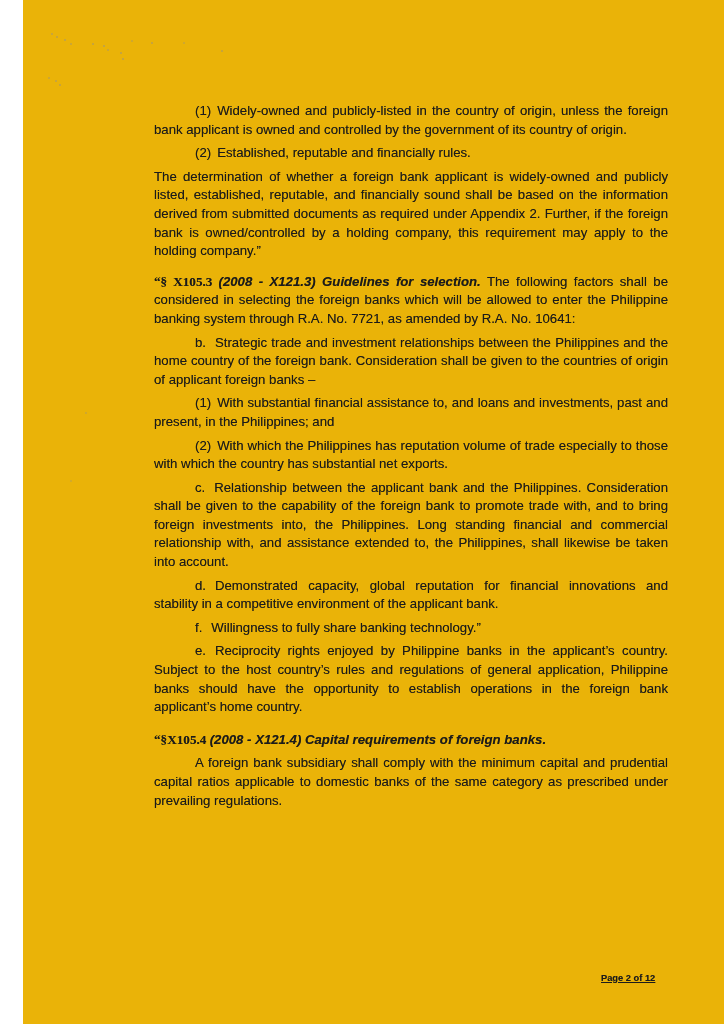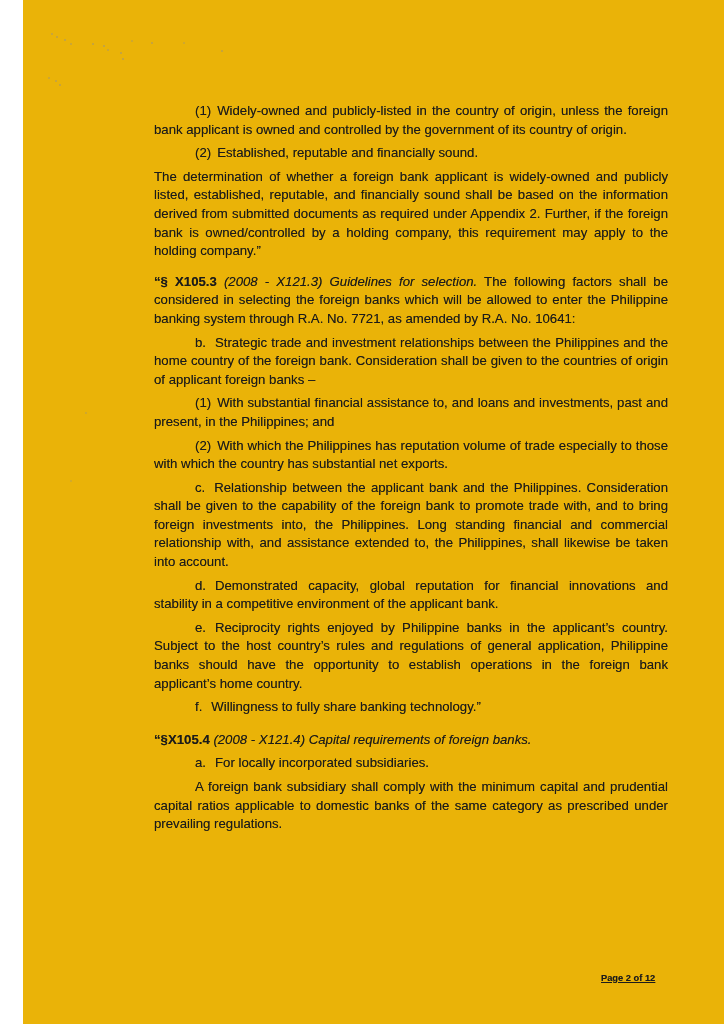"Established, reputable and financially" span { text: sound -> rules }
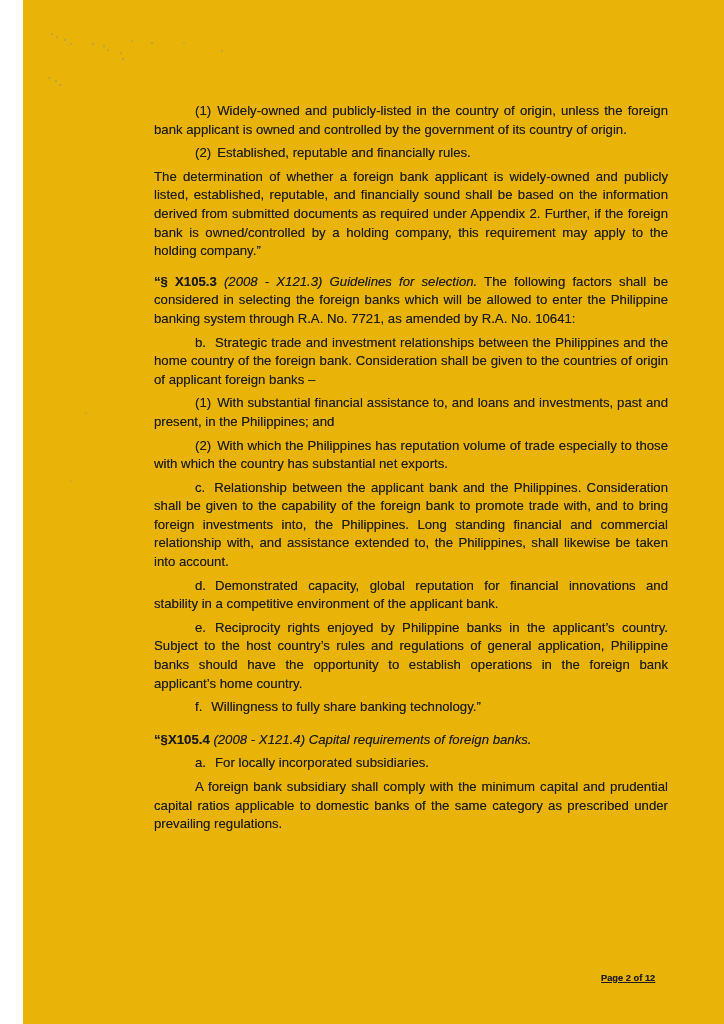"“§ X105.3" .b { font-family: none -> Liberation Serif, serif }
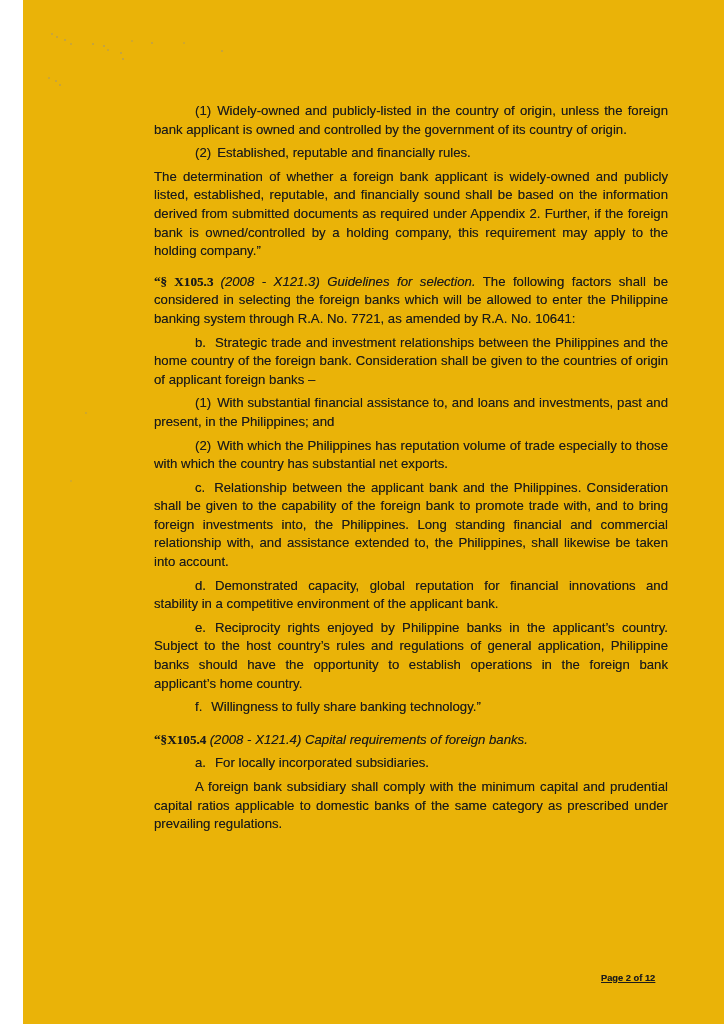"(2008 - X121.3) Guidelines for" .bi { font-weight: normal -> bold }
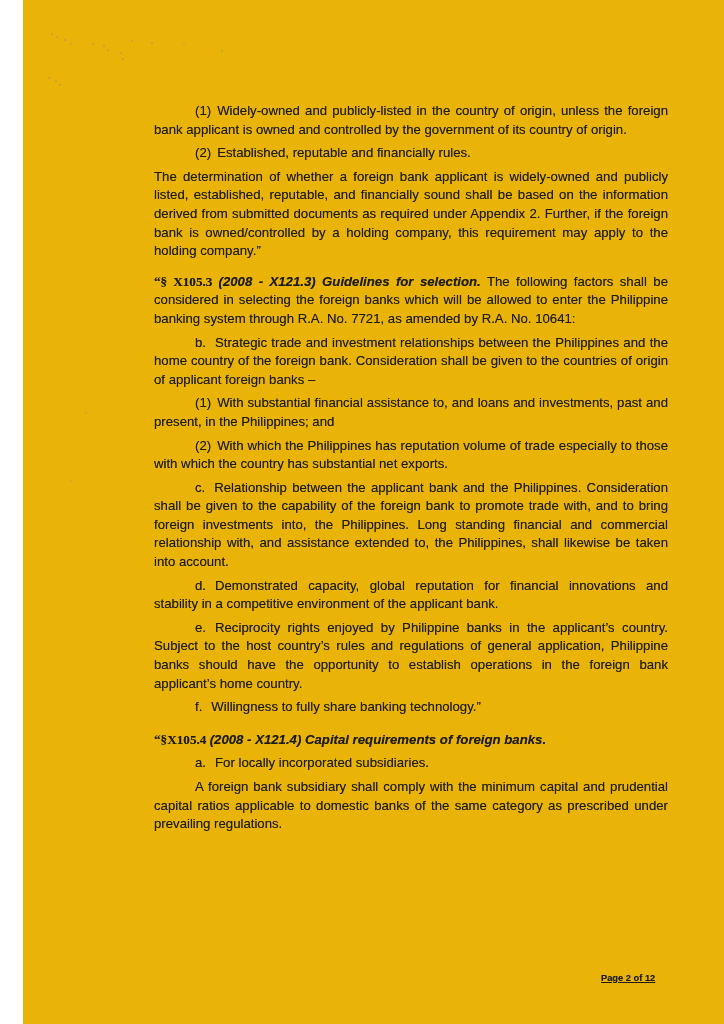"e. Reciprocity rights enjoyed by" p.indent { order: before "f. Willingness to fully share" -> after "f. Willingness to fully share" }
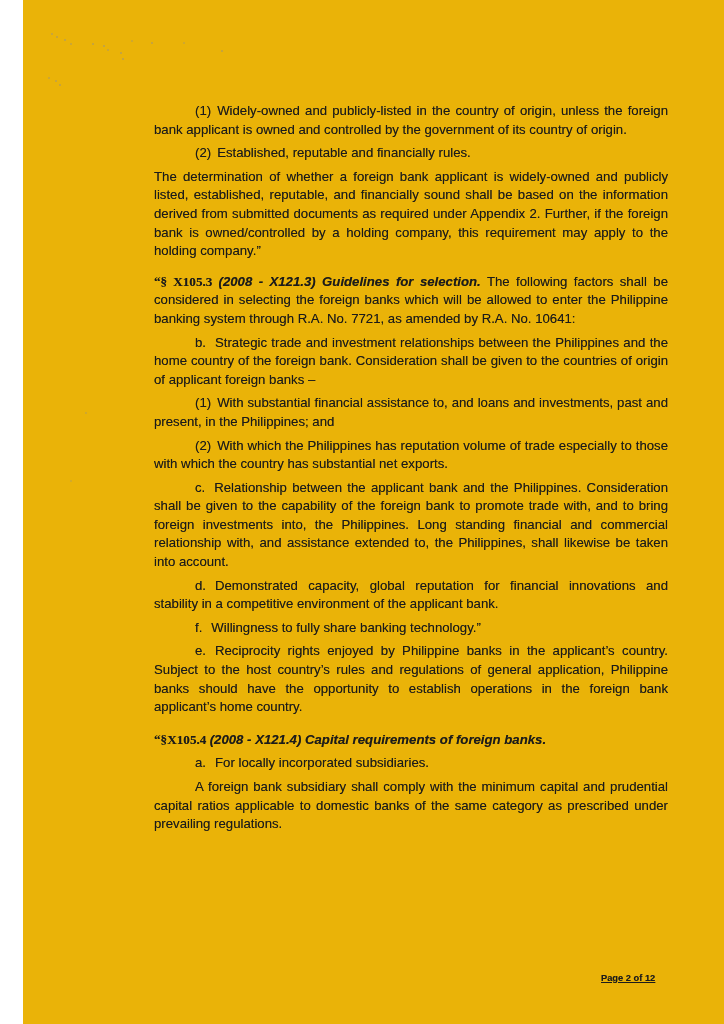"a. For locally incorporated" p.indent { html: <p><span>a.</span><span>For locally incorporated subsidiaries.</span></p> -> none }
